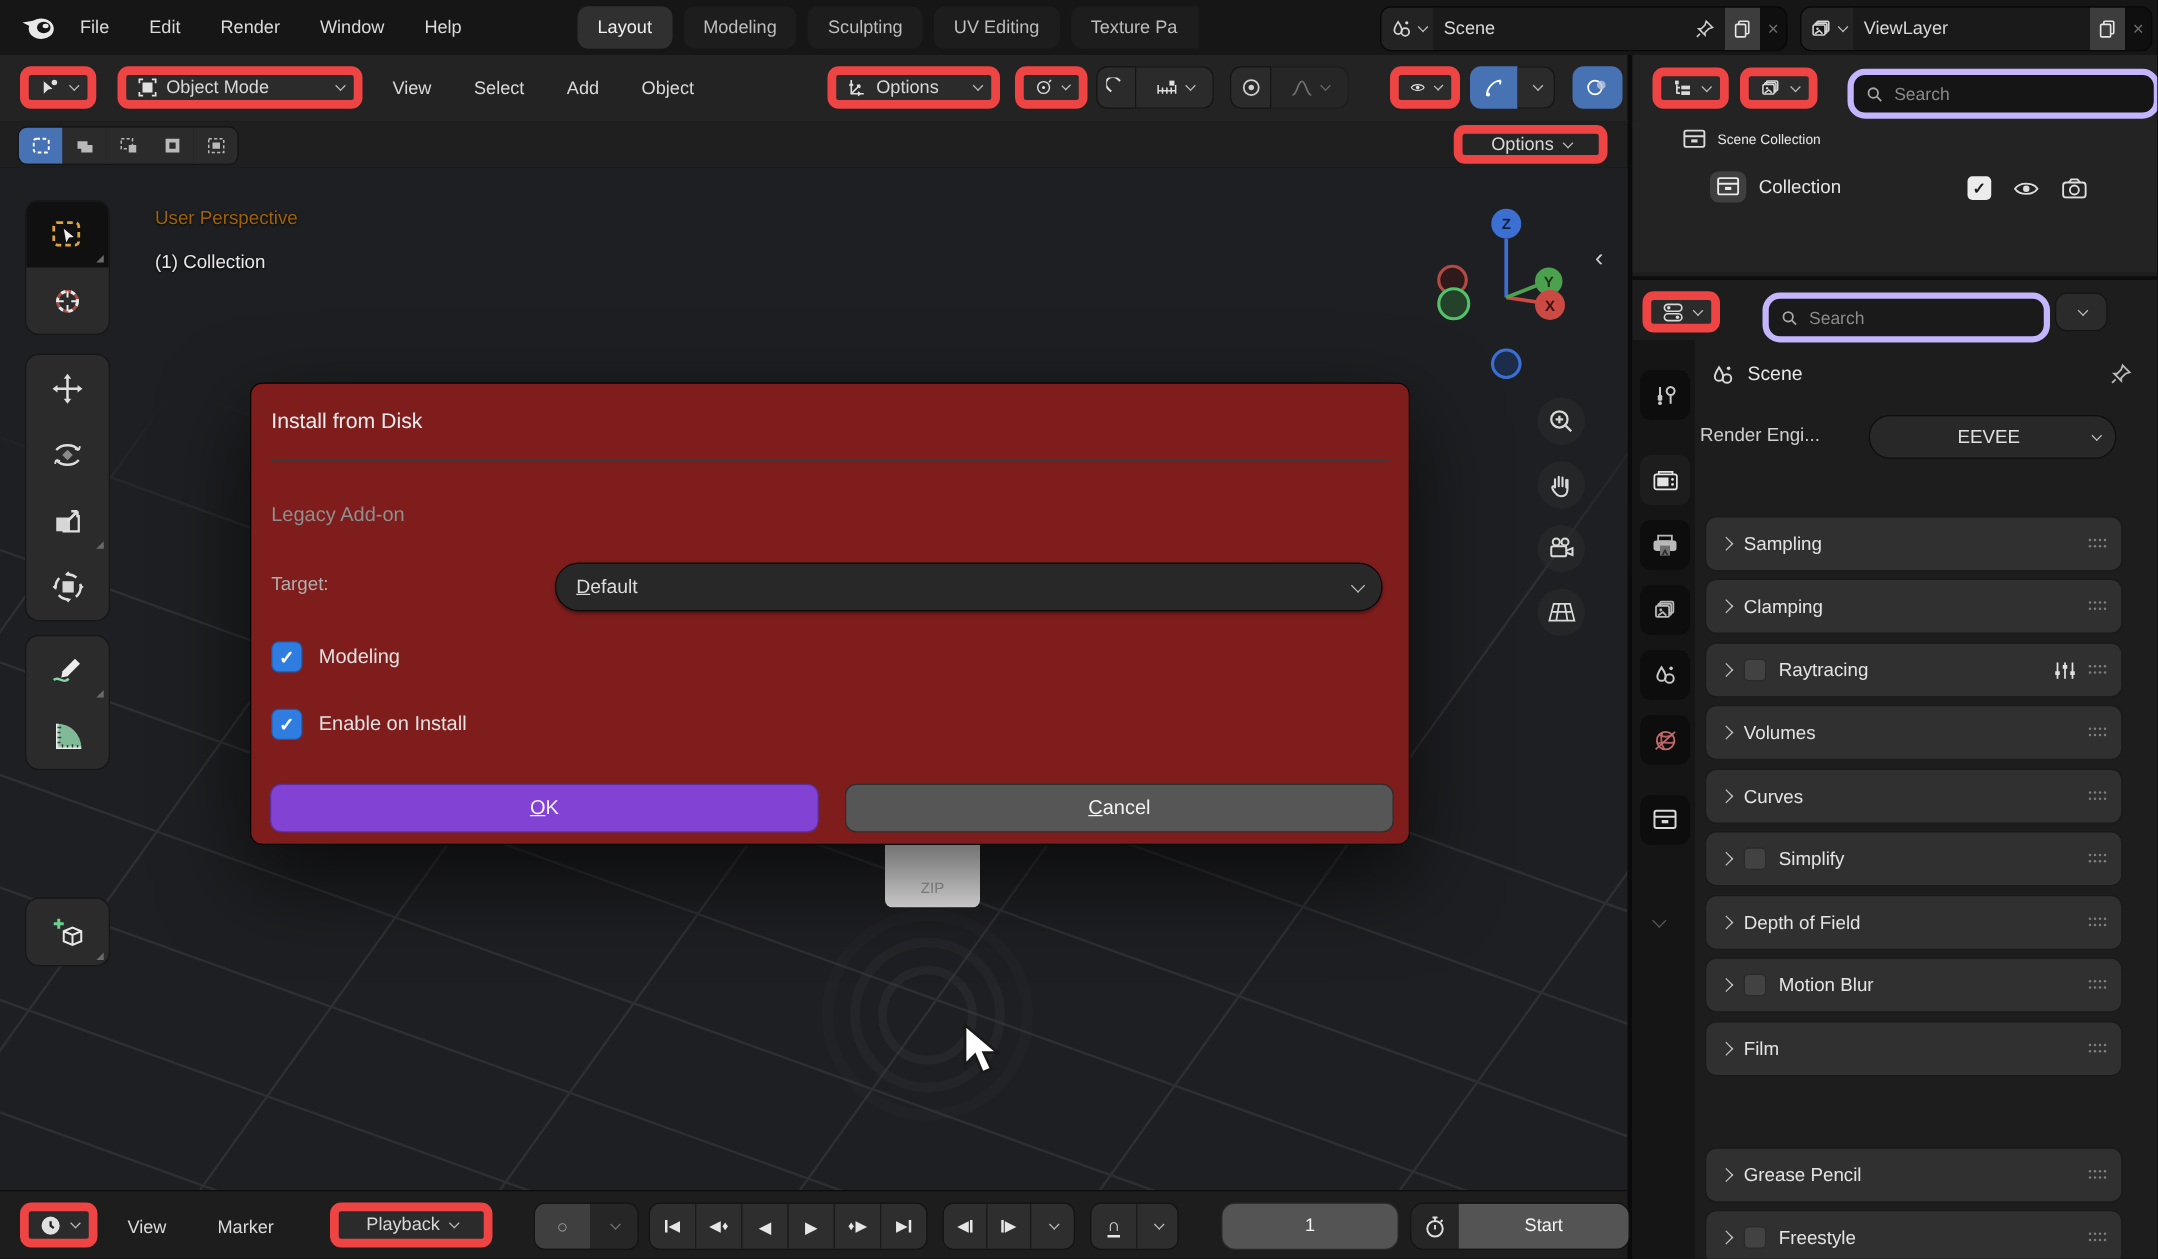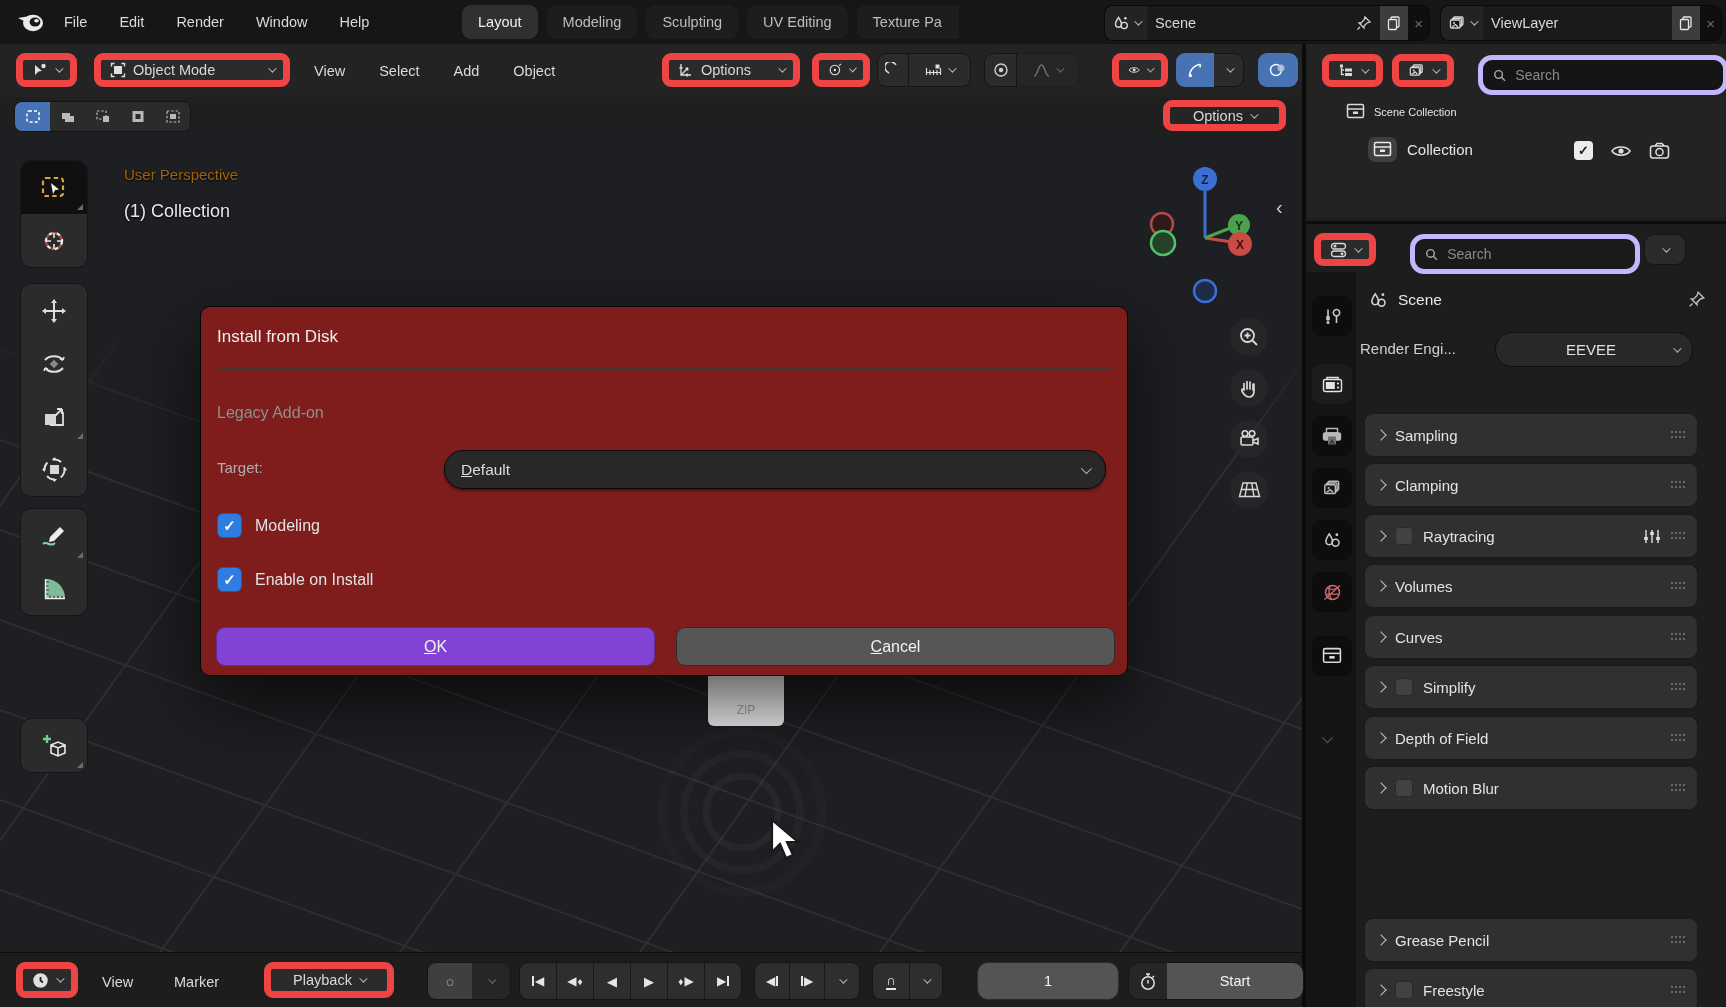"(1) Collection" div.abs { font-size: 18px -> 15px }
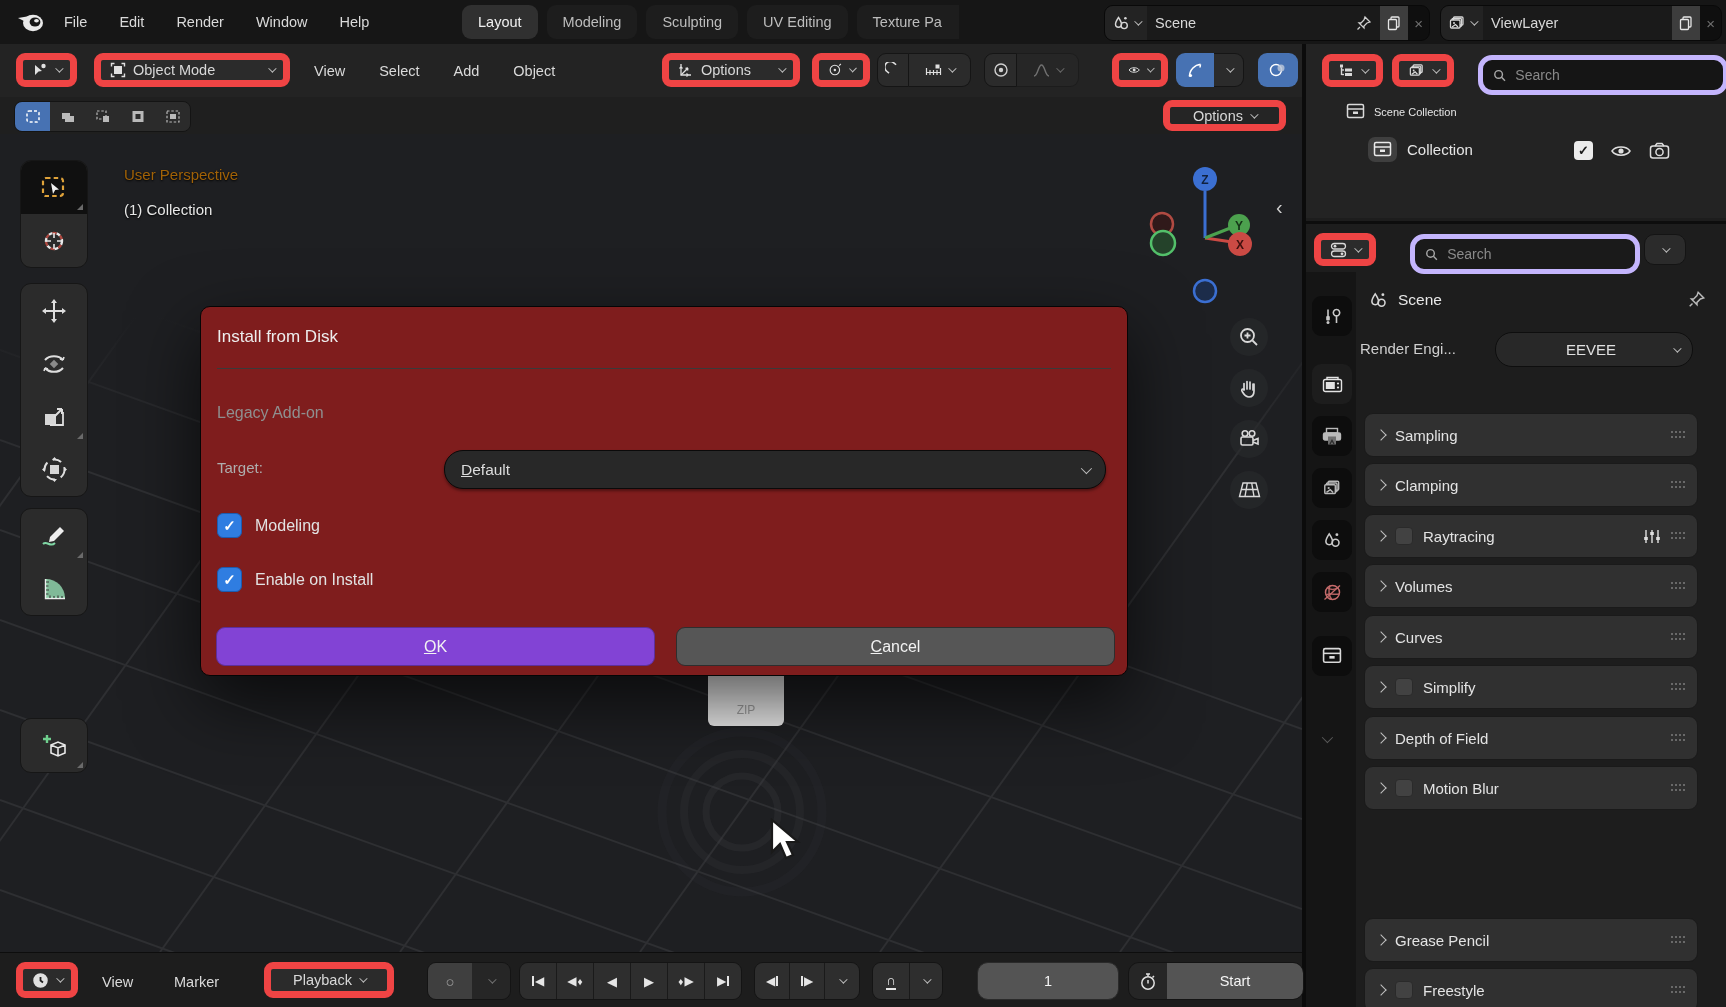"Film" div.panel { html: none -> <div> <span></span> <span>Film</span> <span></span> <span></span> </div> }
